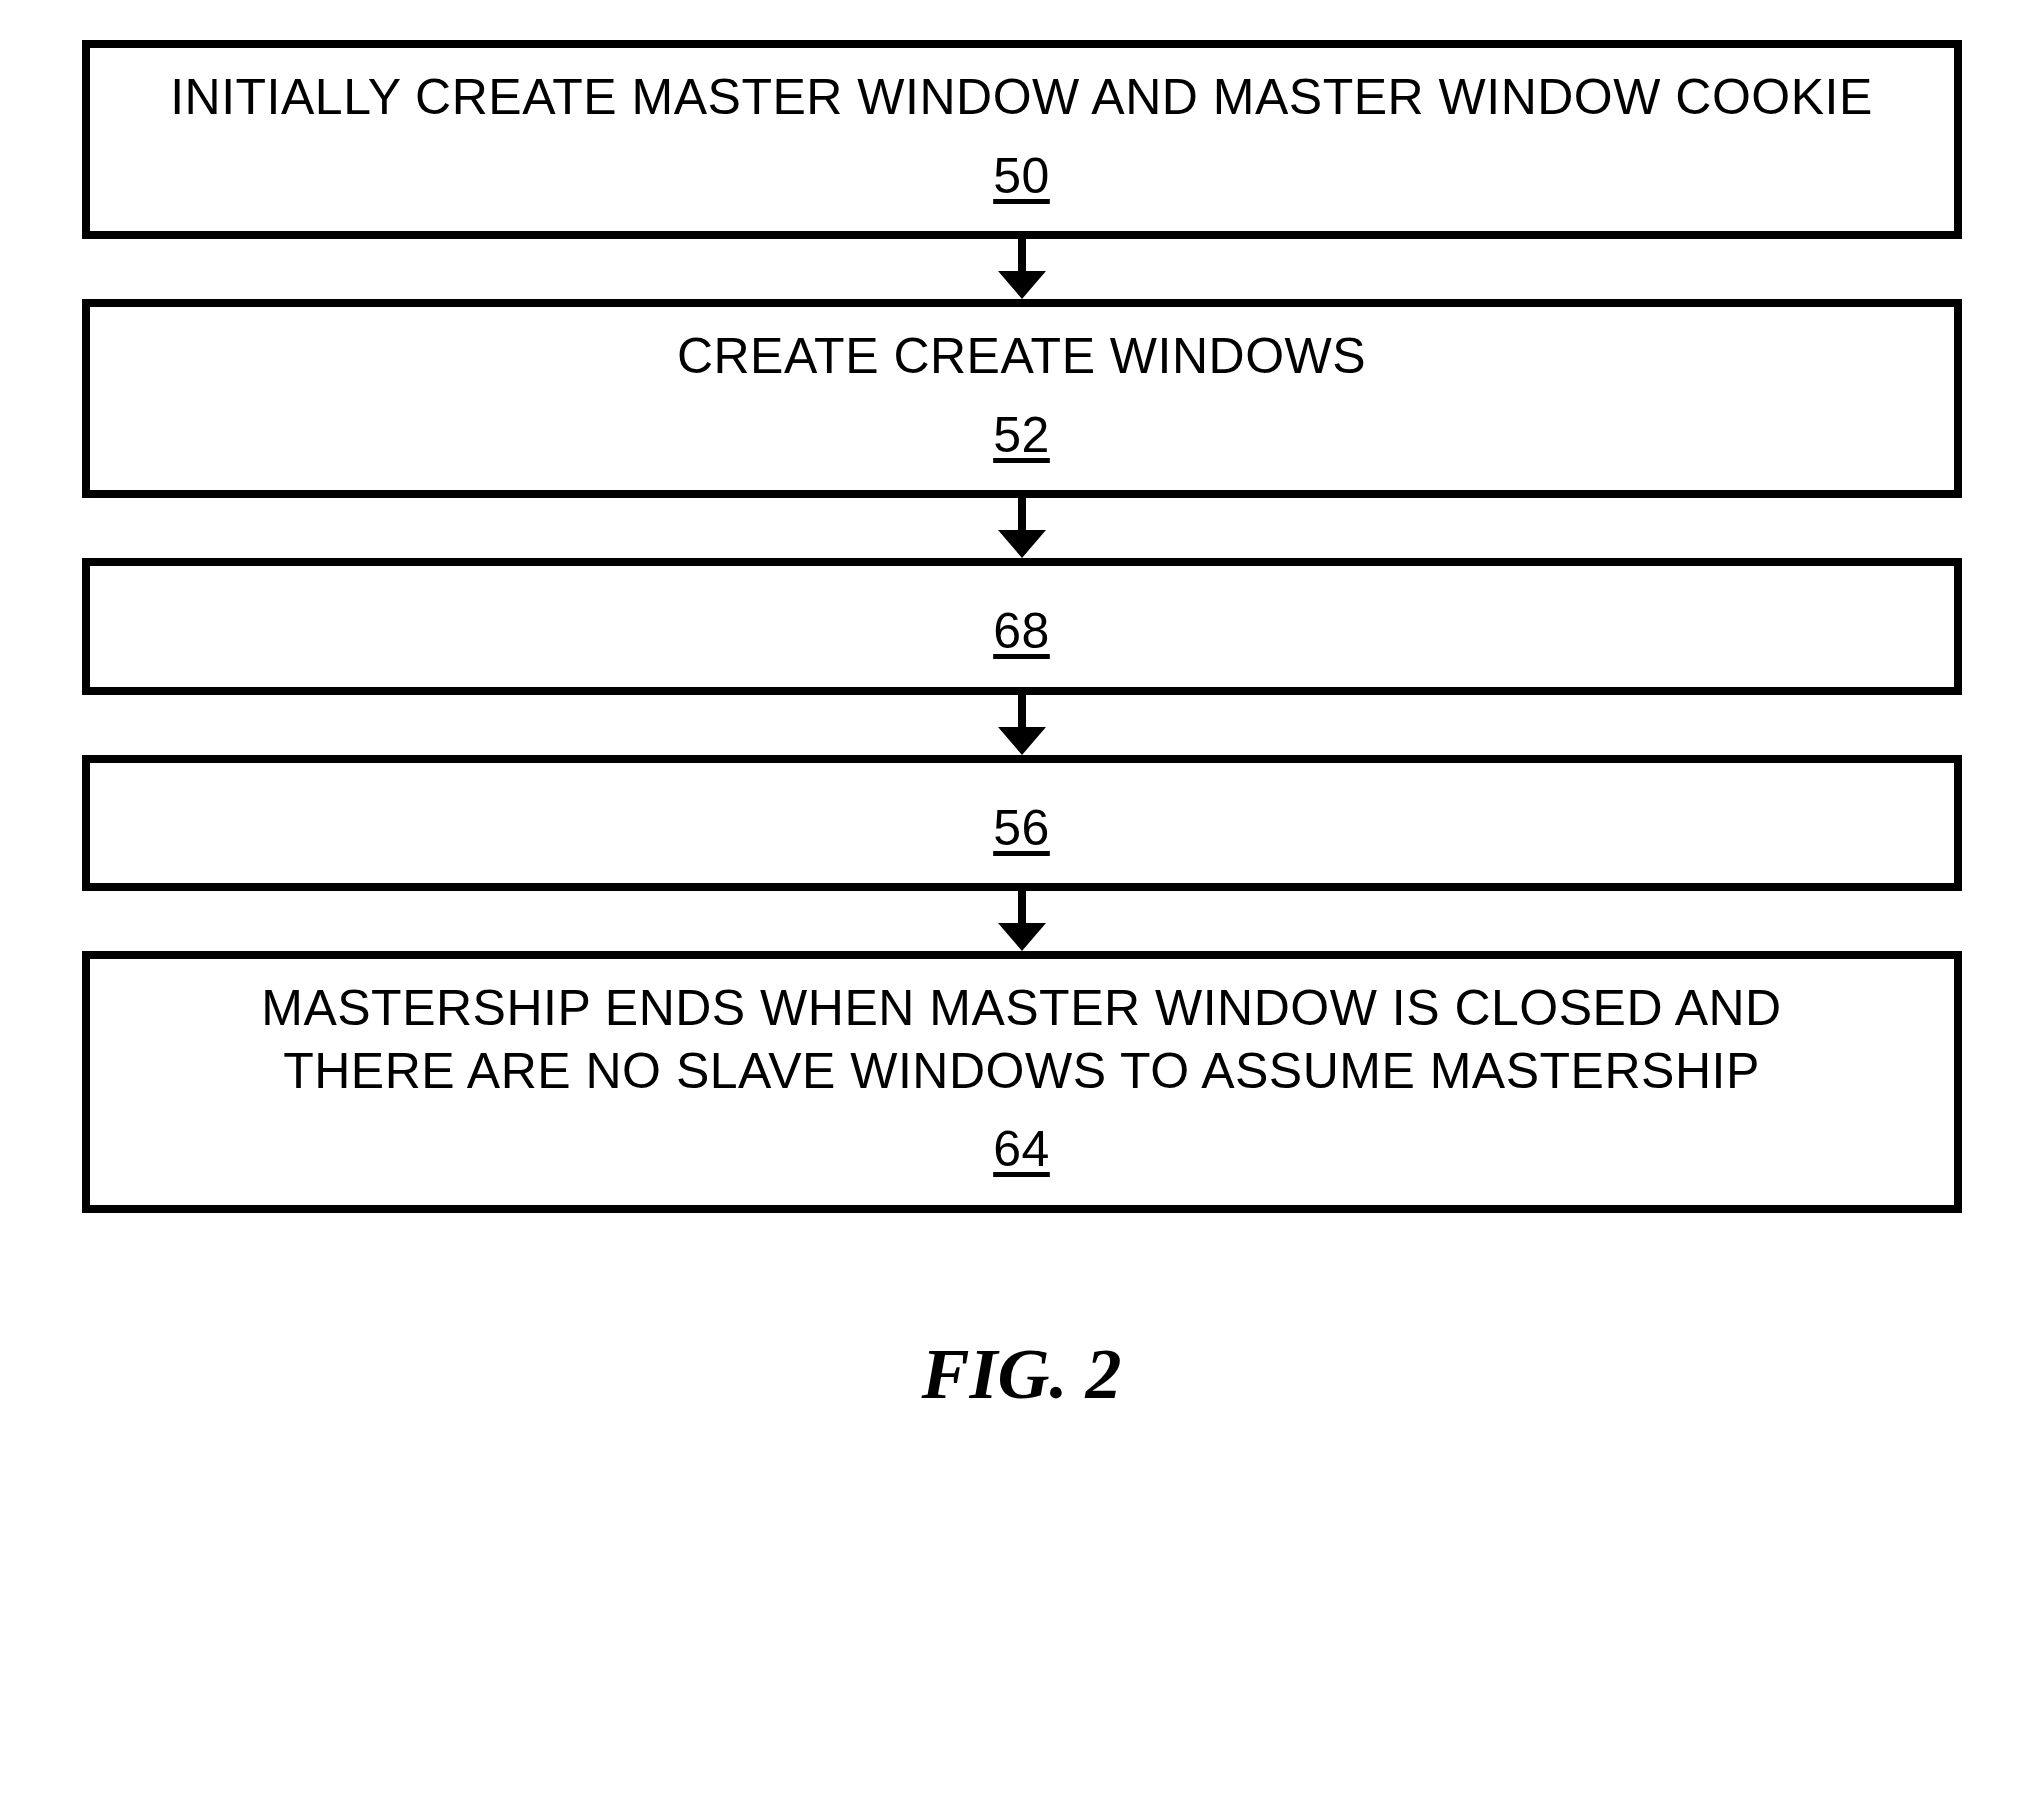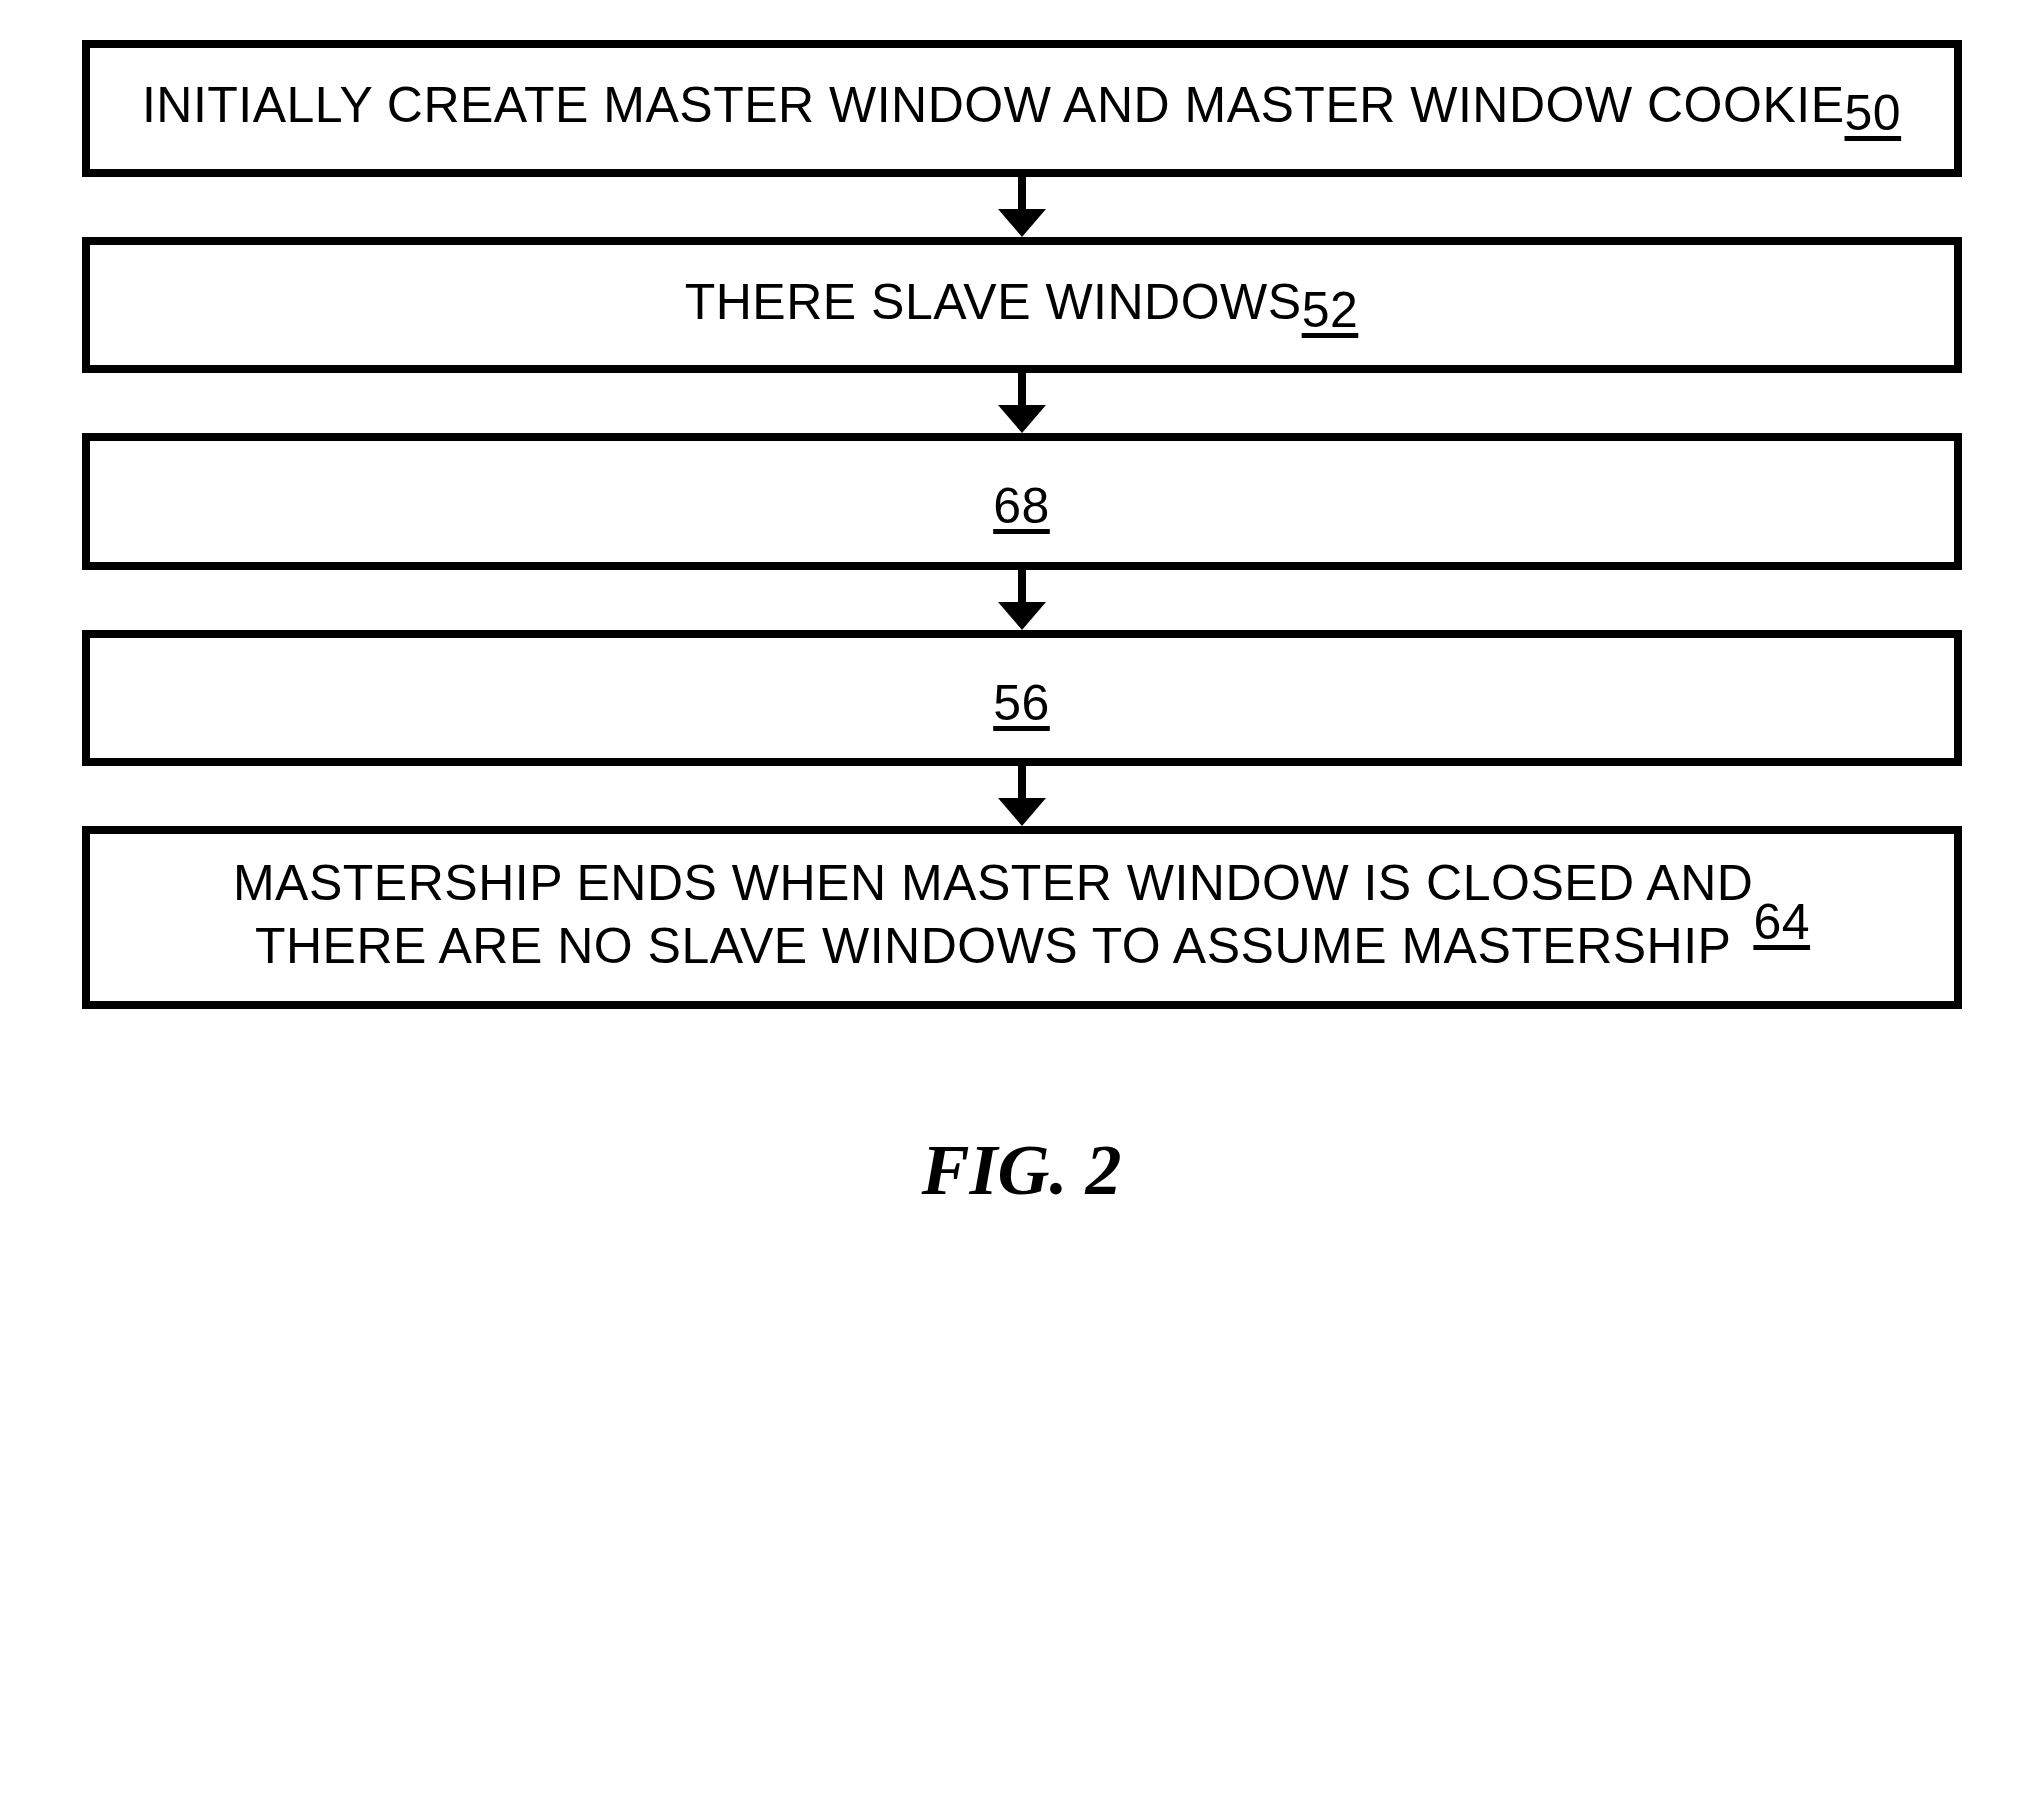"INITIALLY CREATE MASTER WINDOW AND" .box { flex-direction: row -> column }
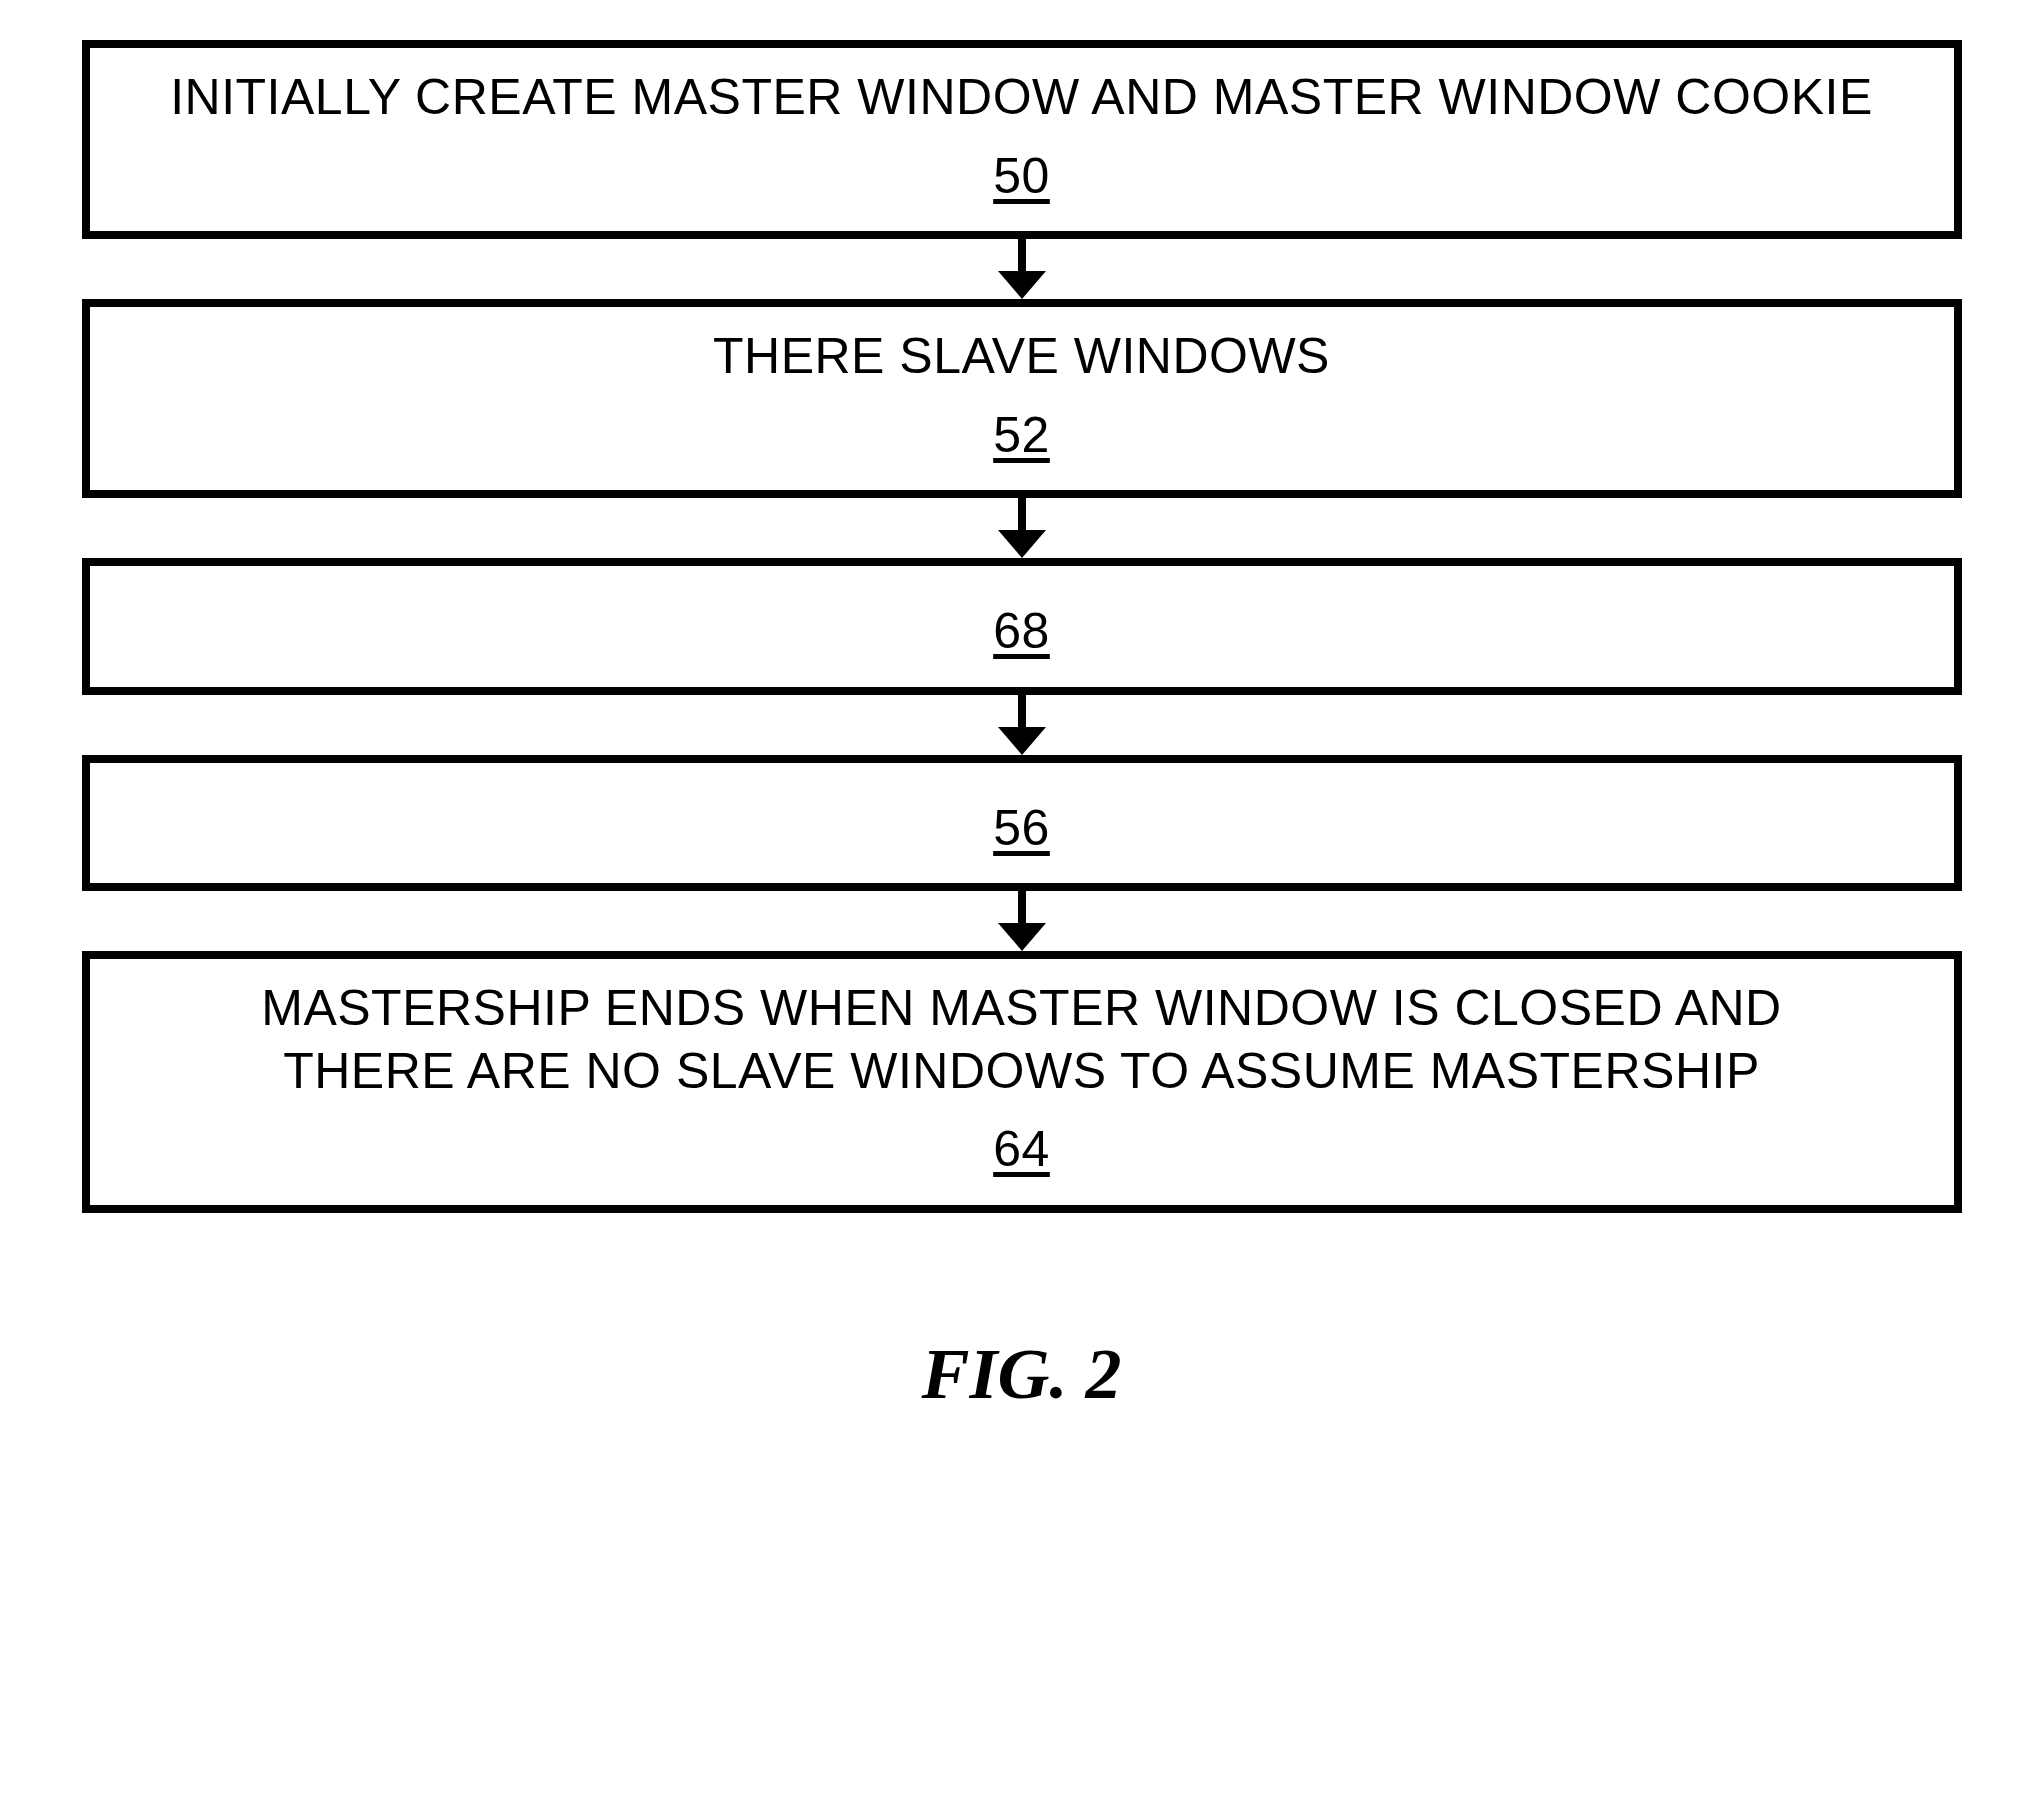"THERE SLAVE WINDOWS" div.text { text: THERE SLAVE -> CREATE CREATE }
